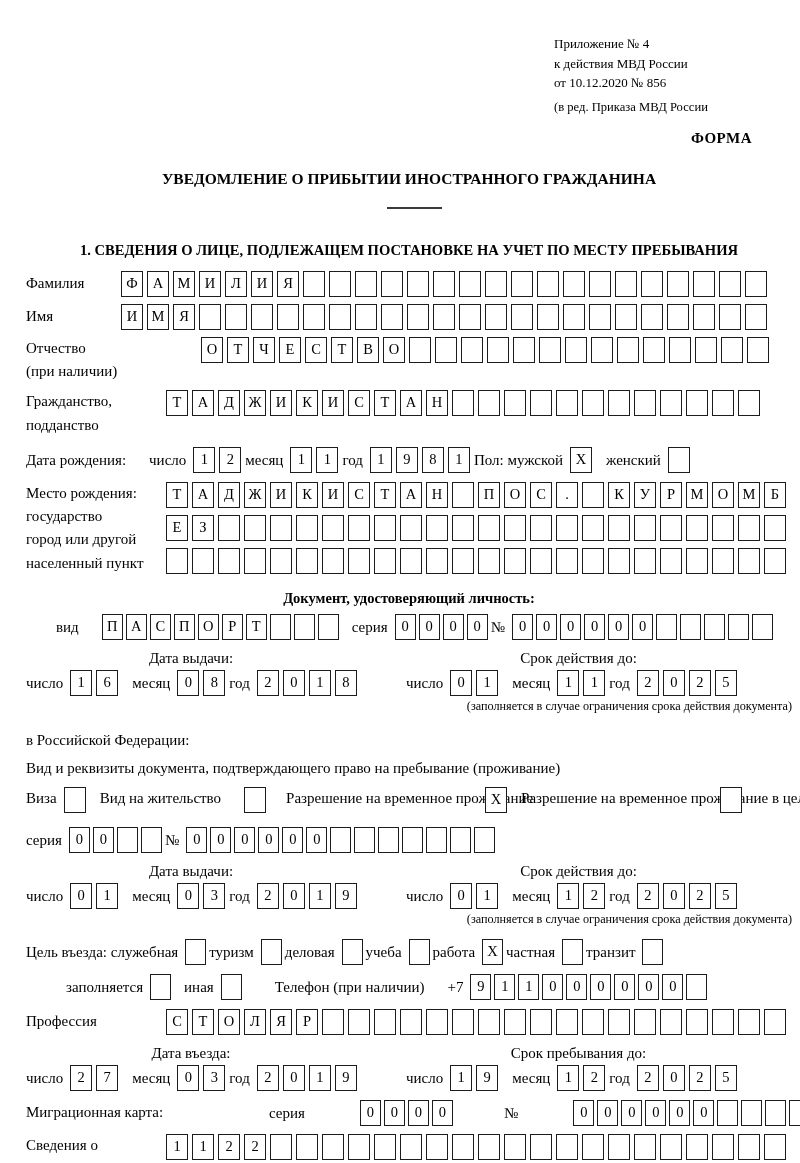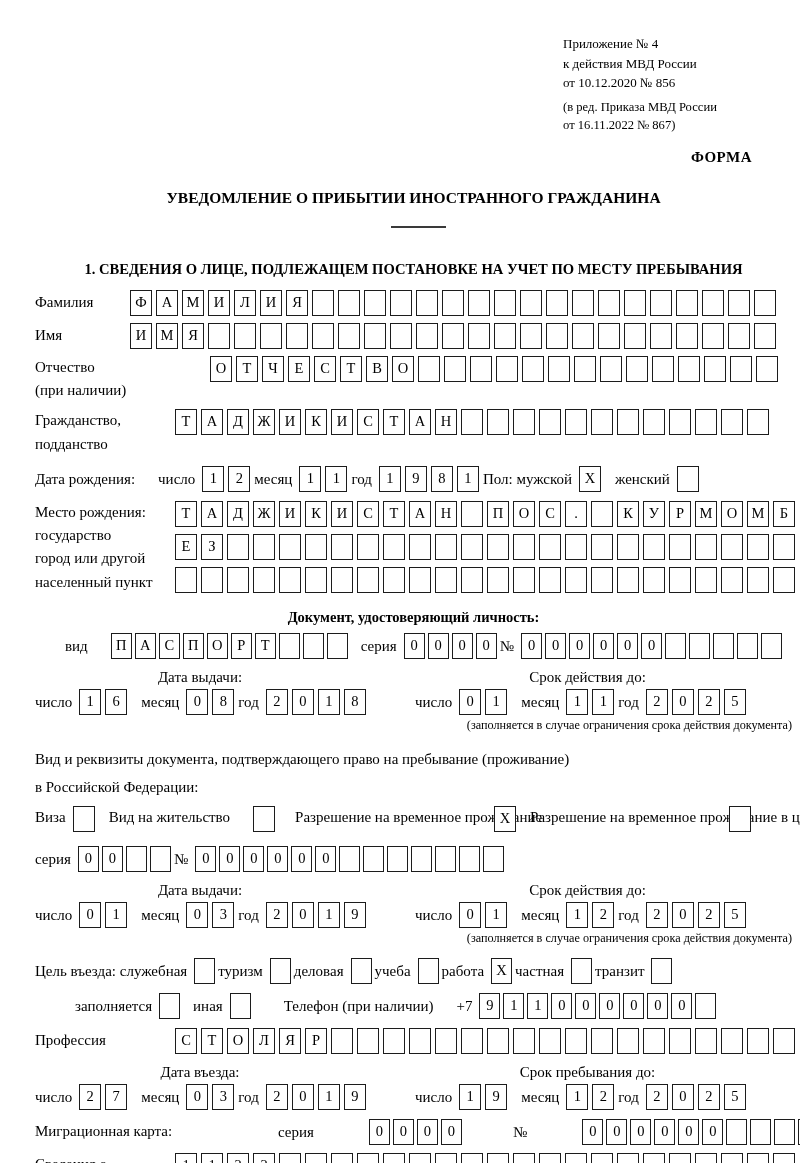"Приложение № 4" .page { padding: 34px 8px 0 35px -> 34px 8px 0 26px }
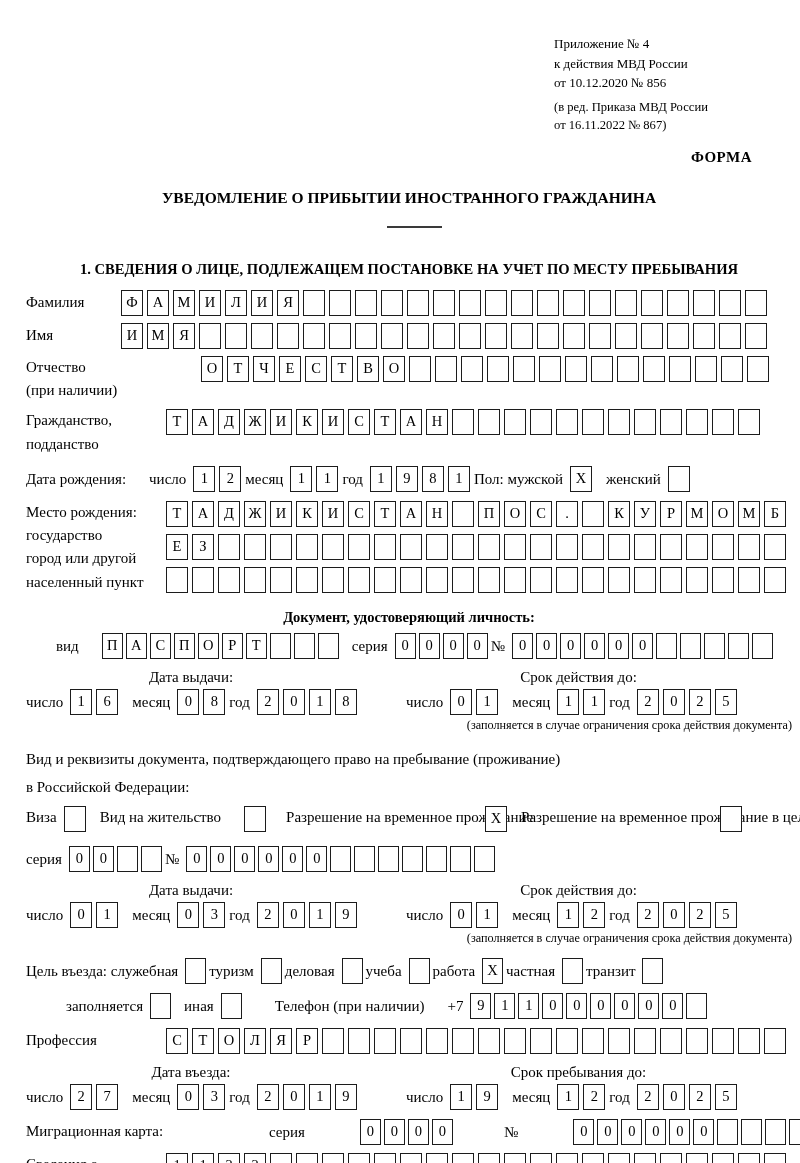"от 16.11.2022 № 867)" div.rev { html: <div>от 16.11.2022 № 867)</div> -> none }
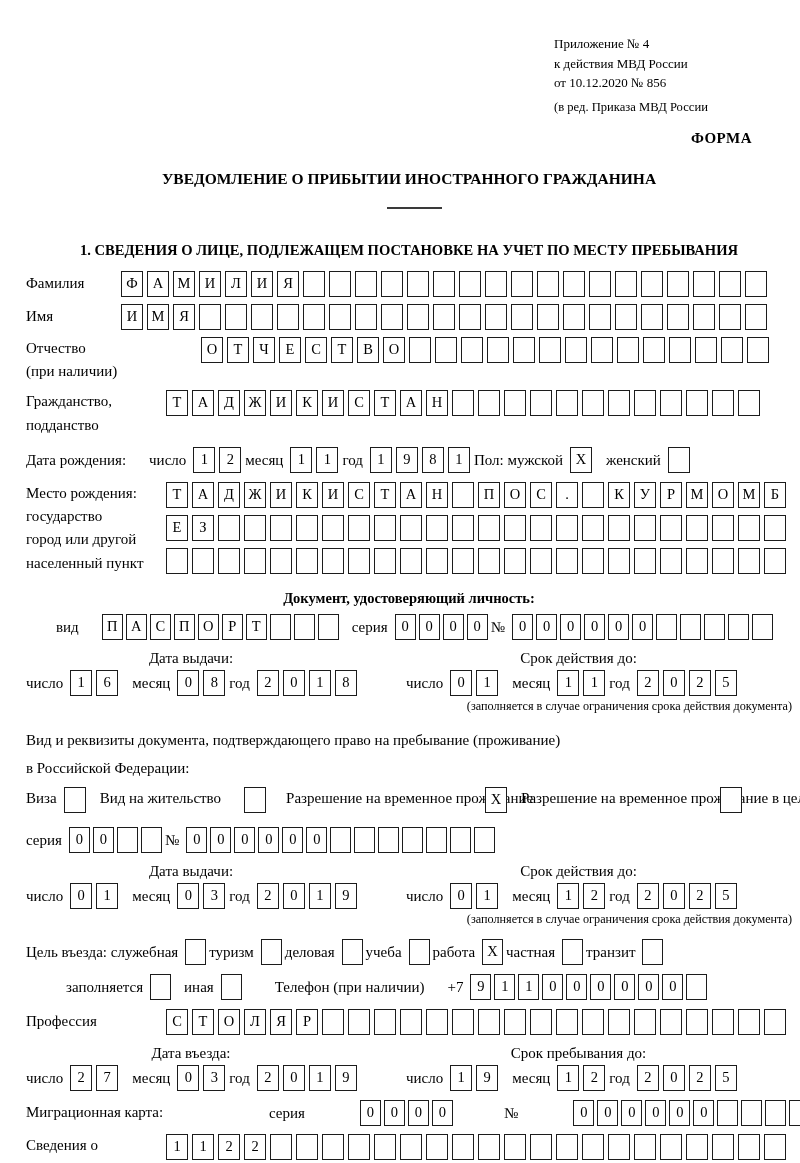"Вид и реквизиты документа," div { order: before "в Российской Федерации:" -> after "в Российской Федерации:" }
